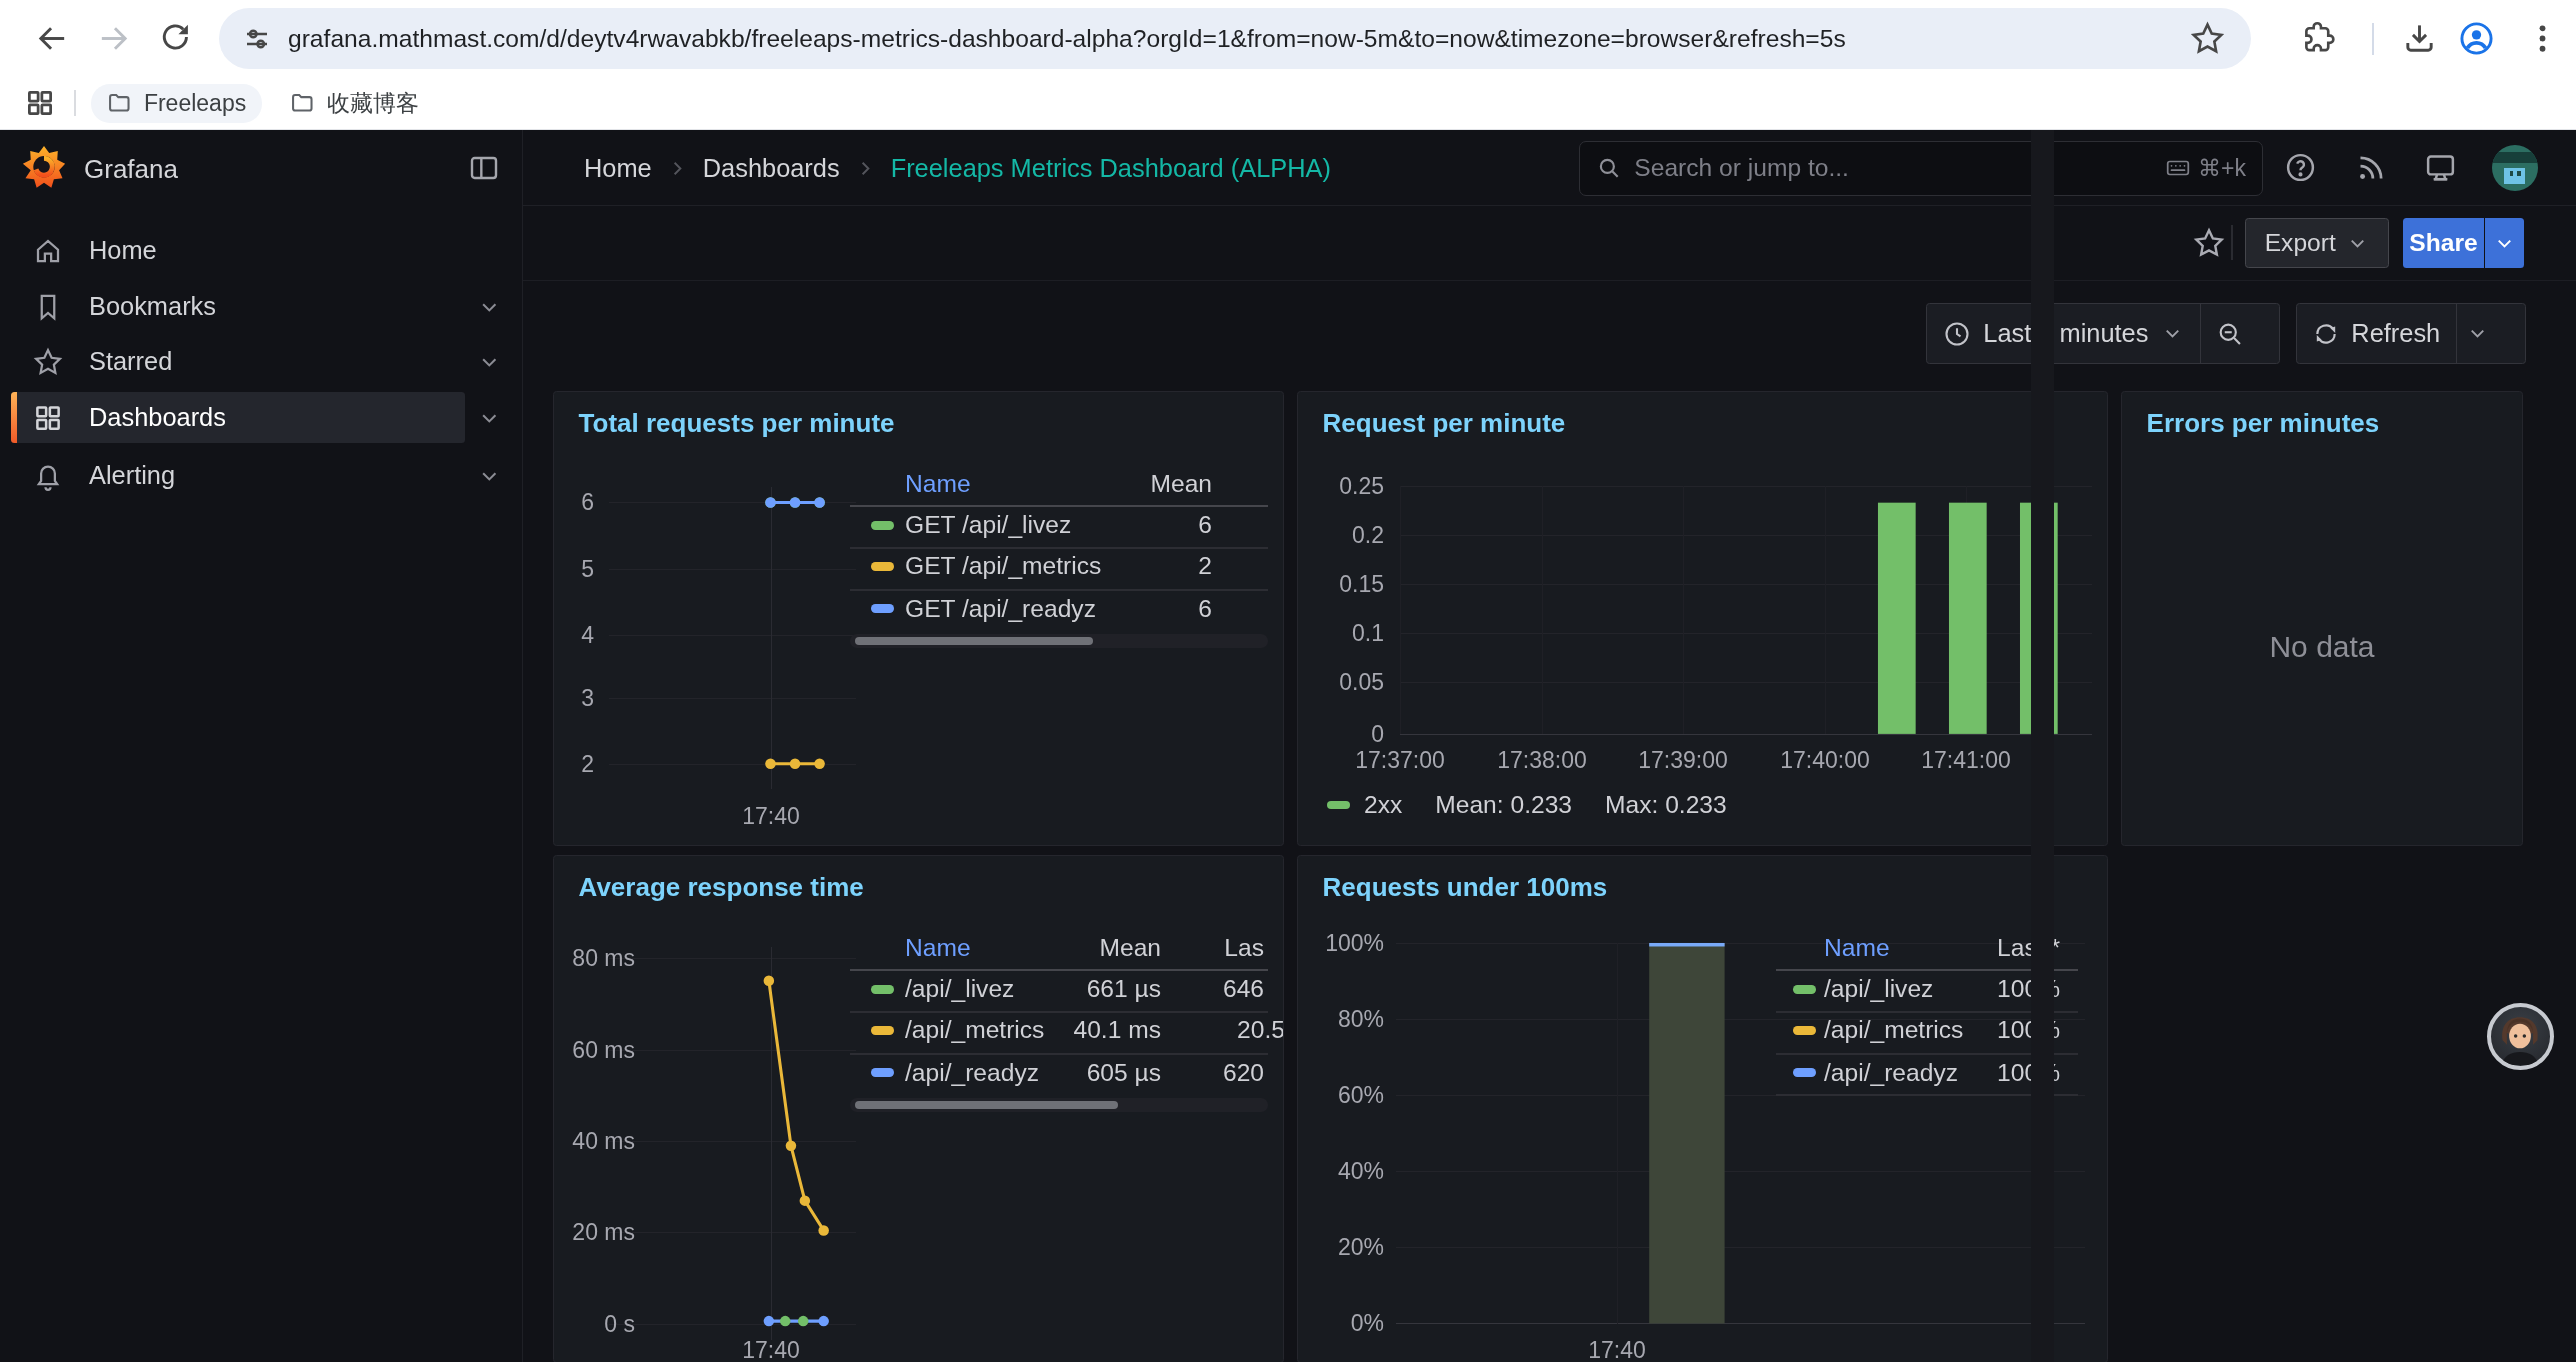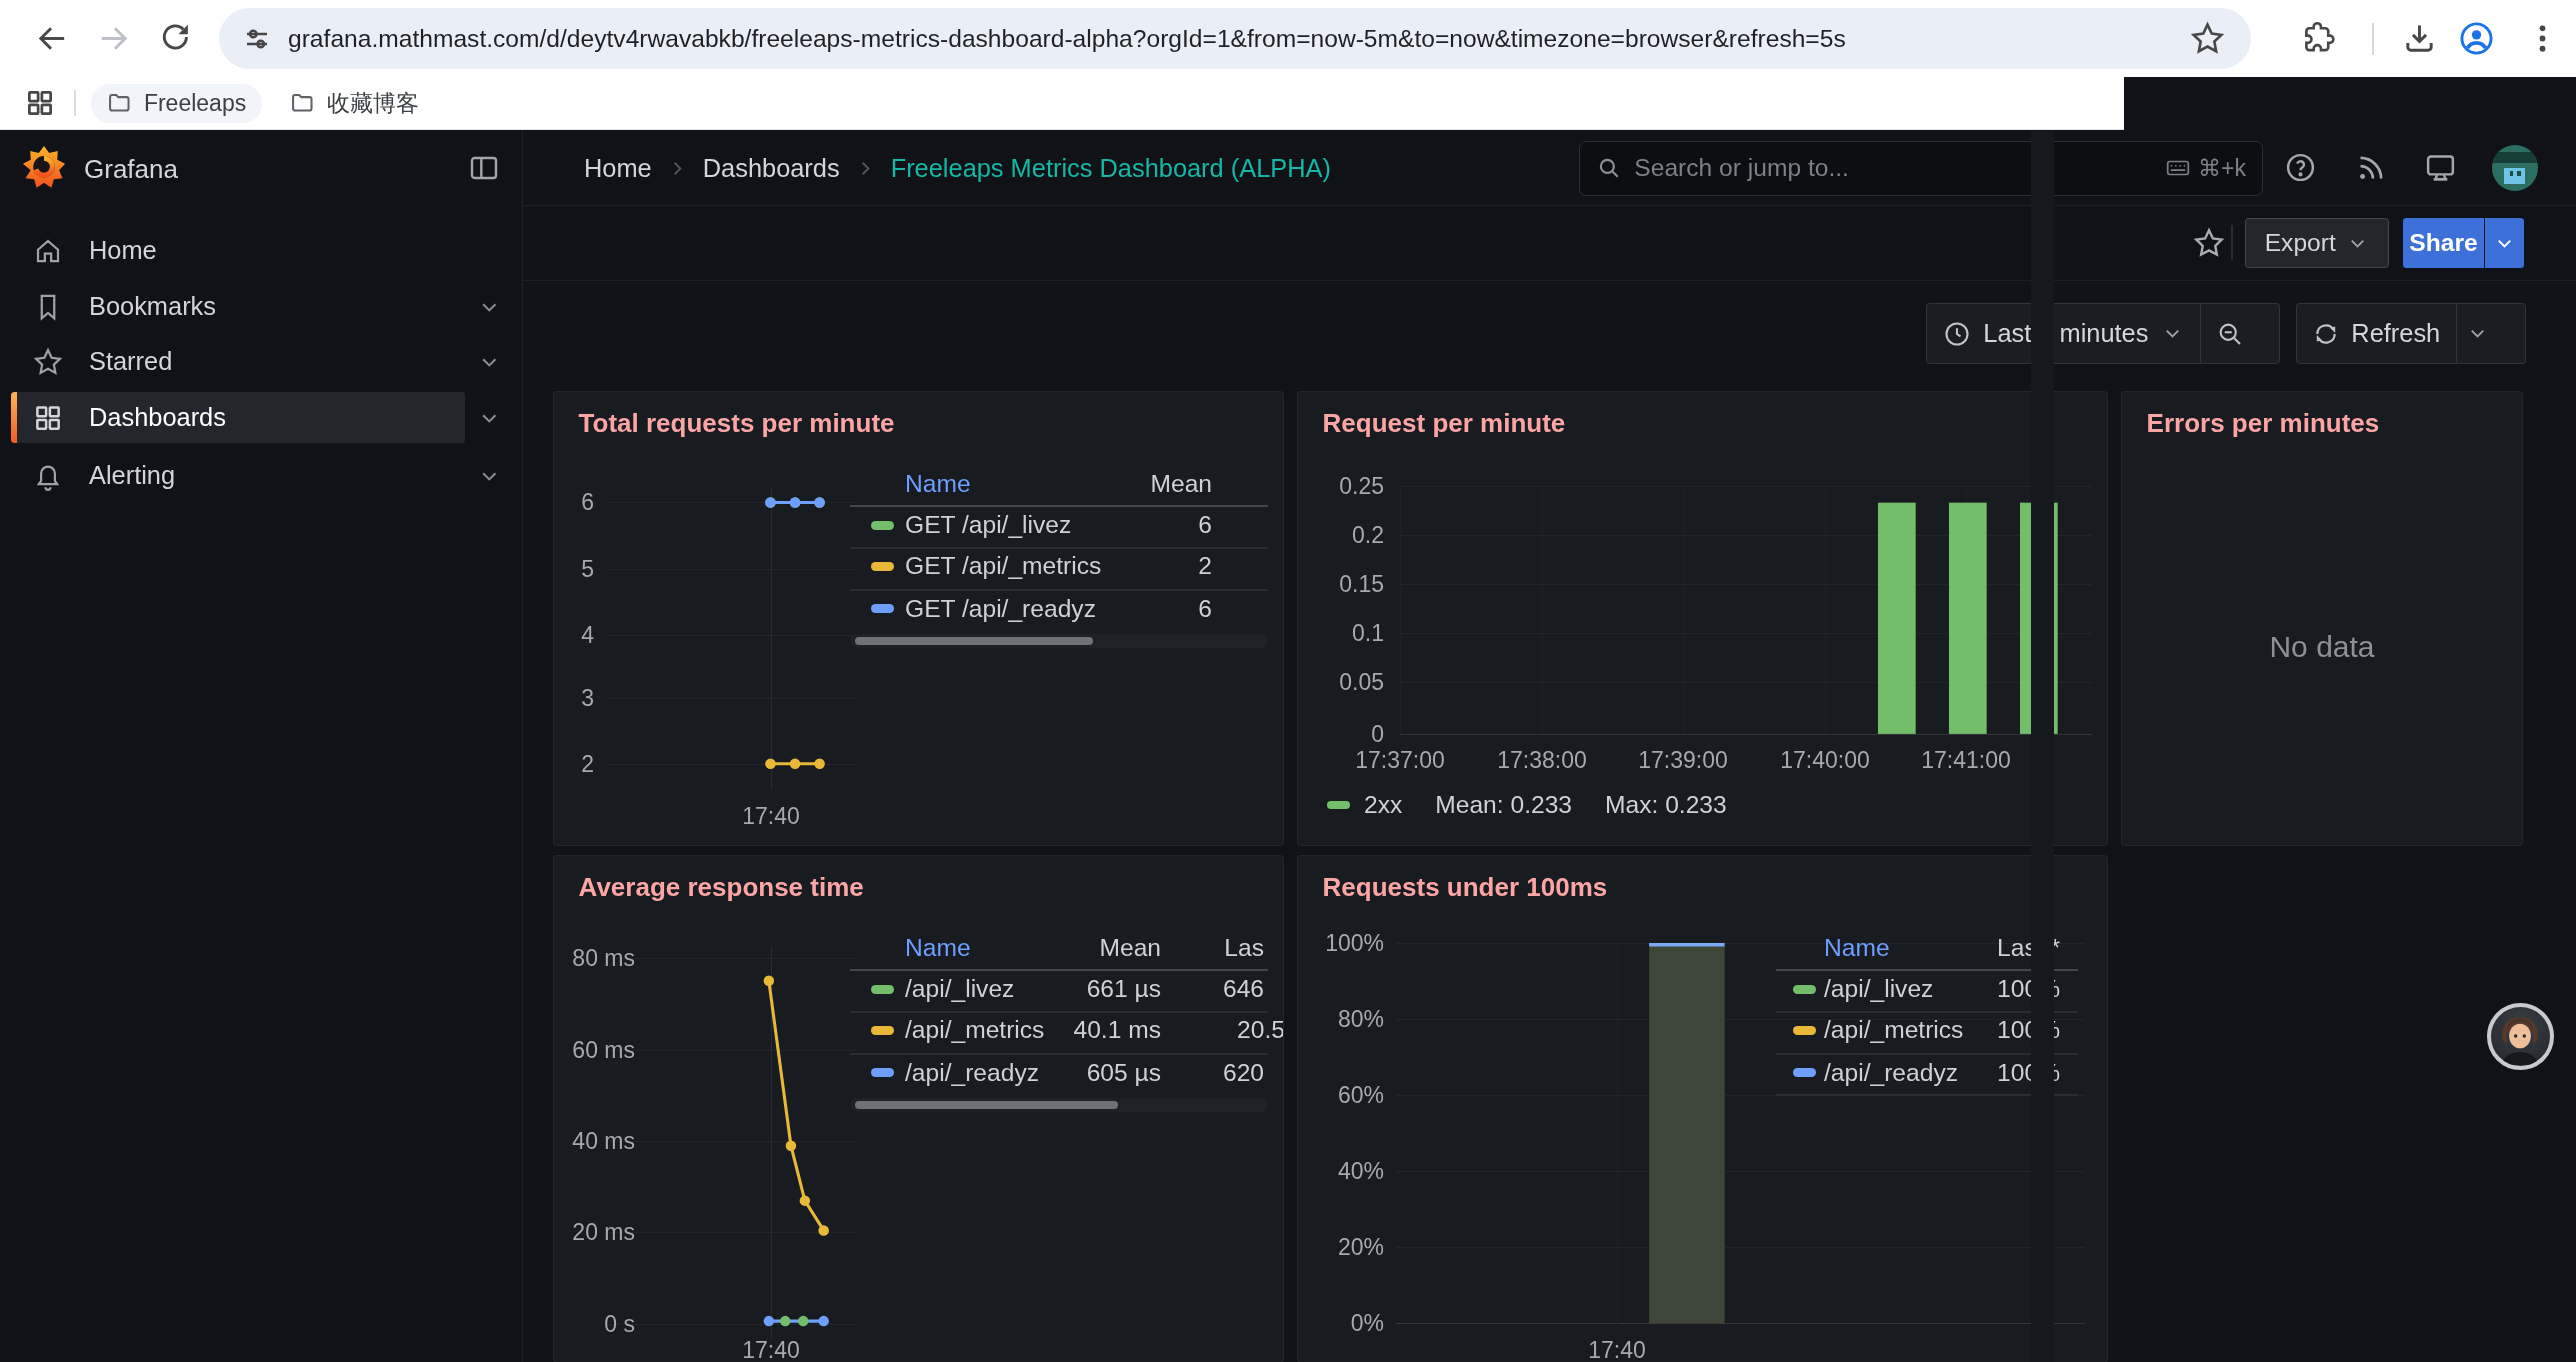"Freeleaps" .bookmarks-bar { width: 2124px -> 2576px }
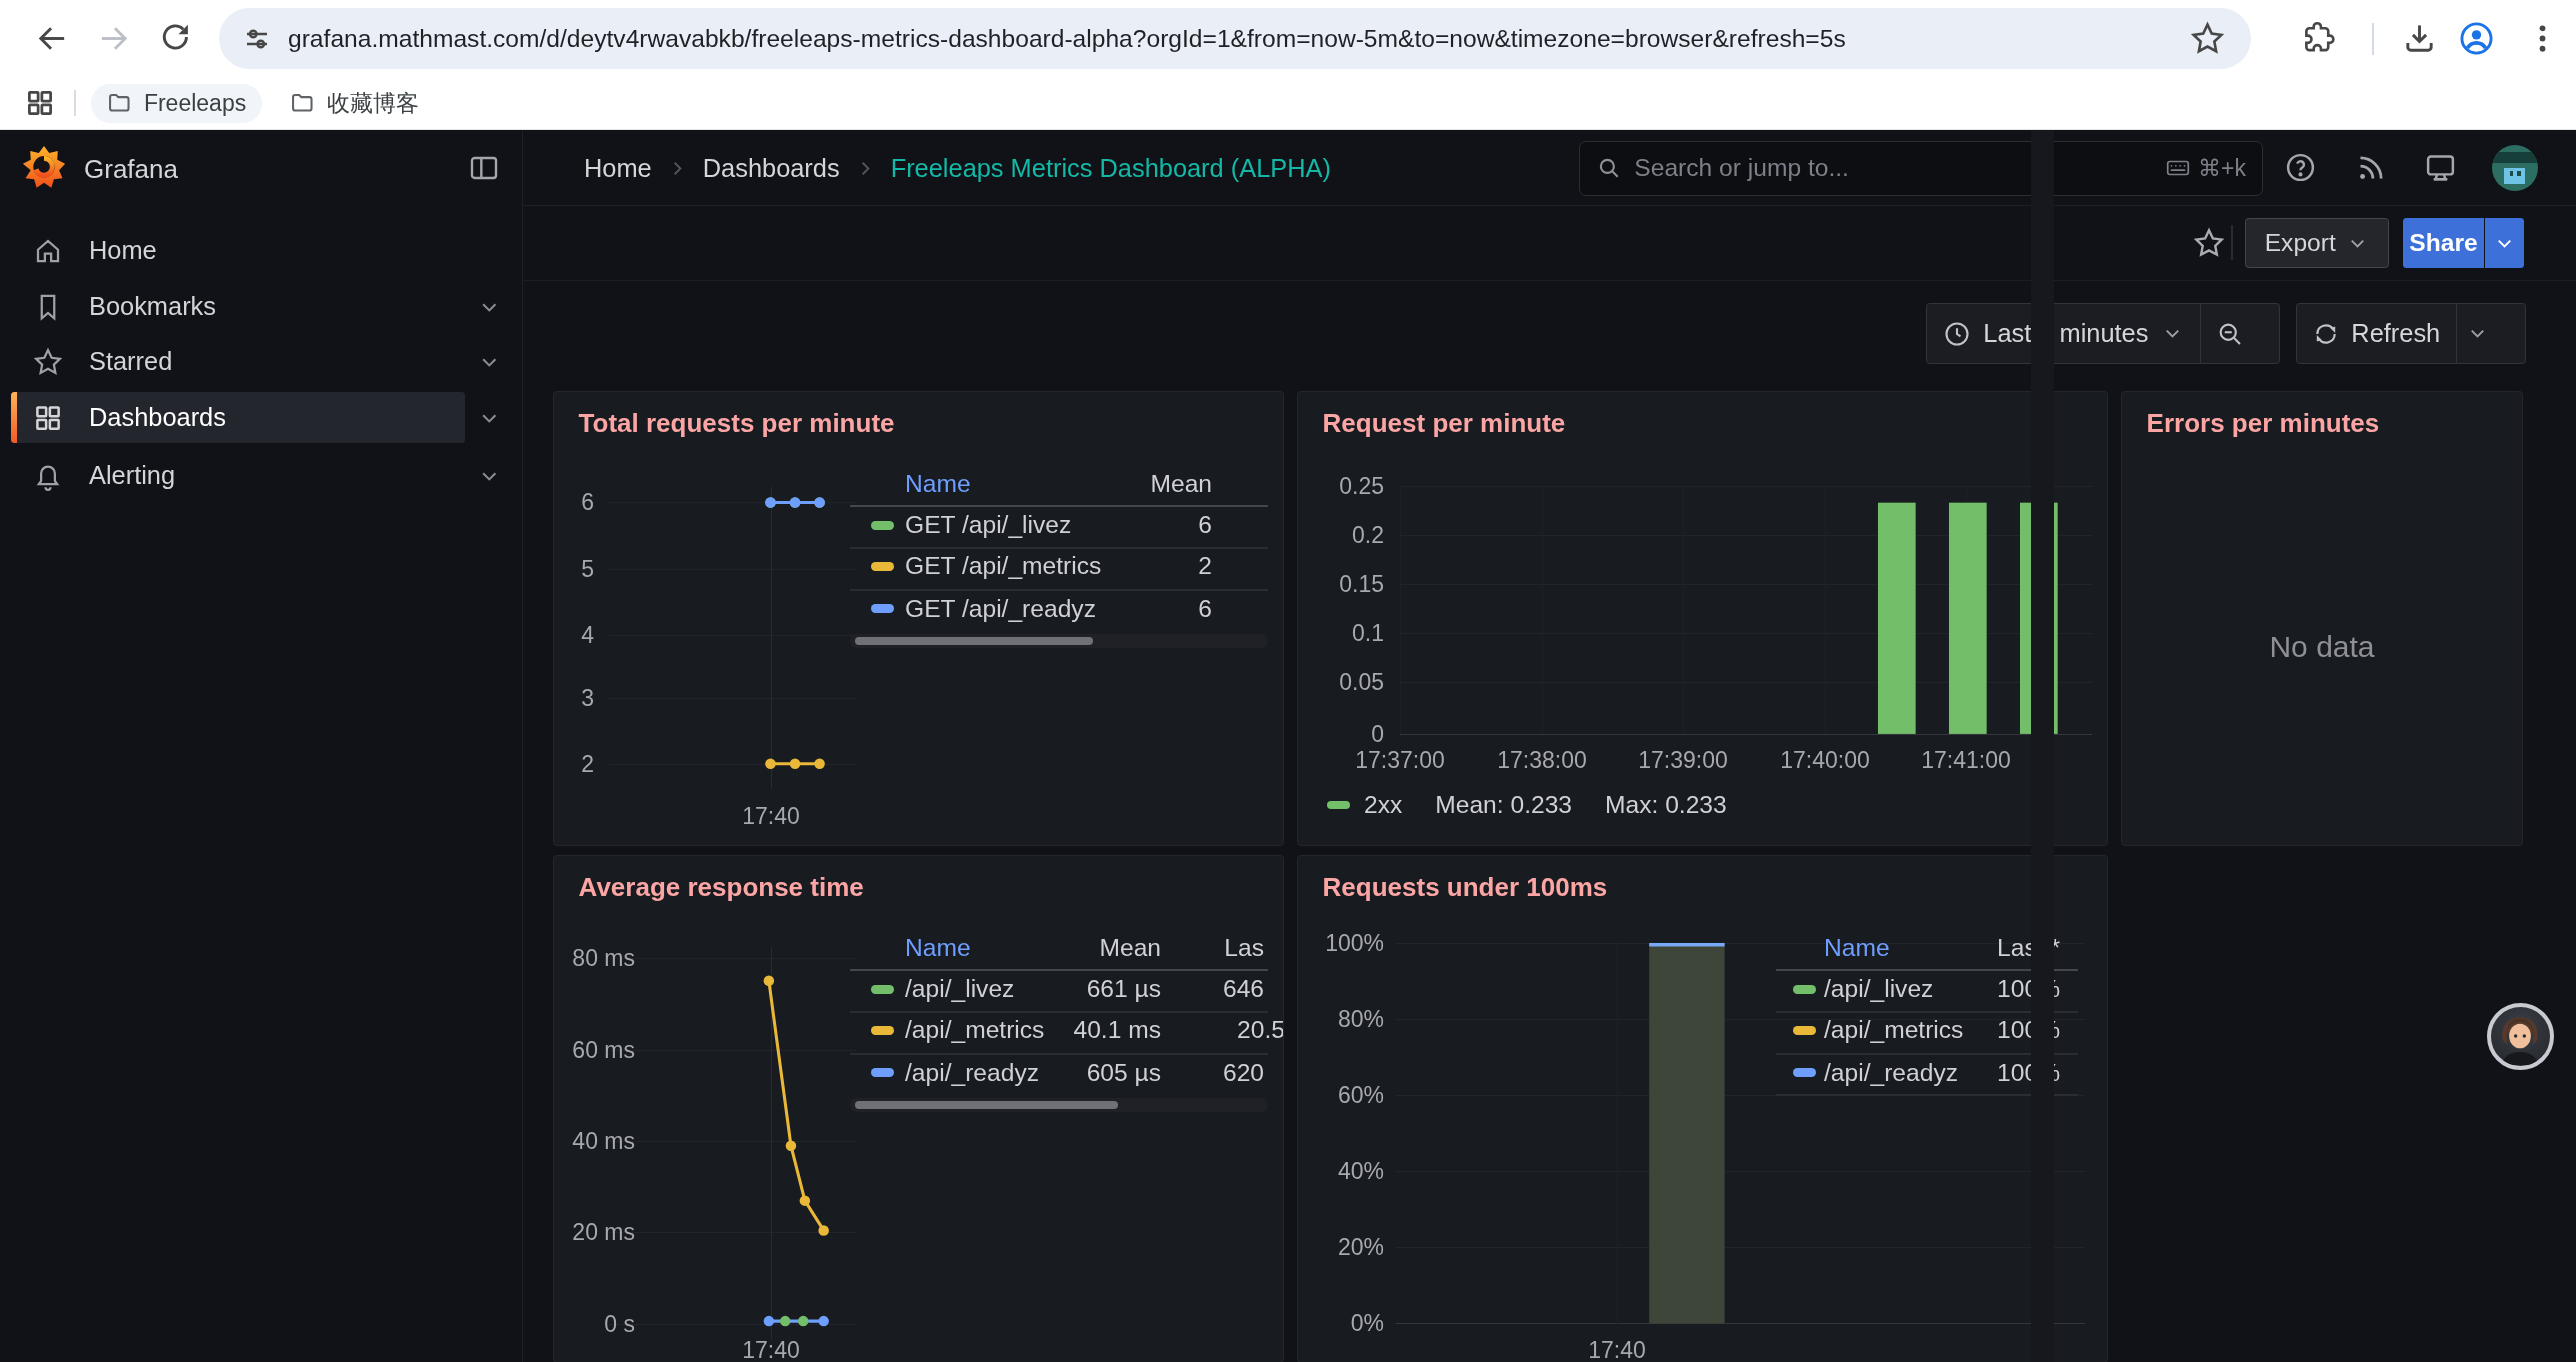"Total requests per minute" .ptitle { color: #fca5a5 -> #7dd3fc }
